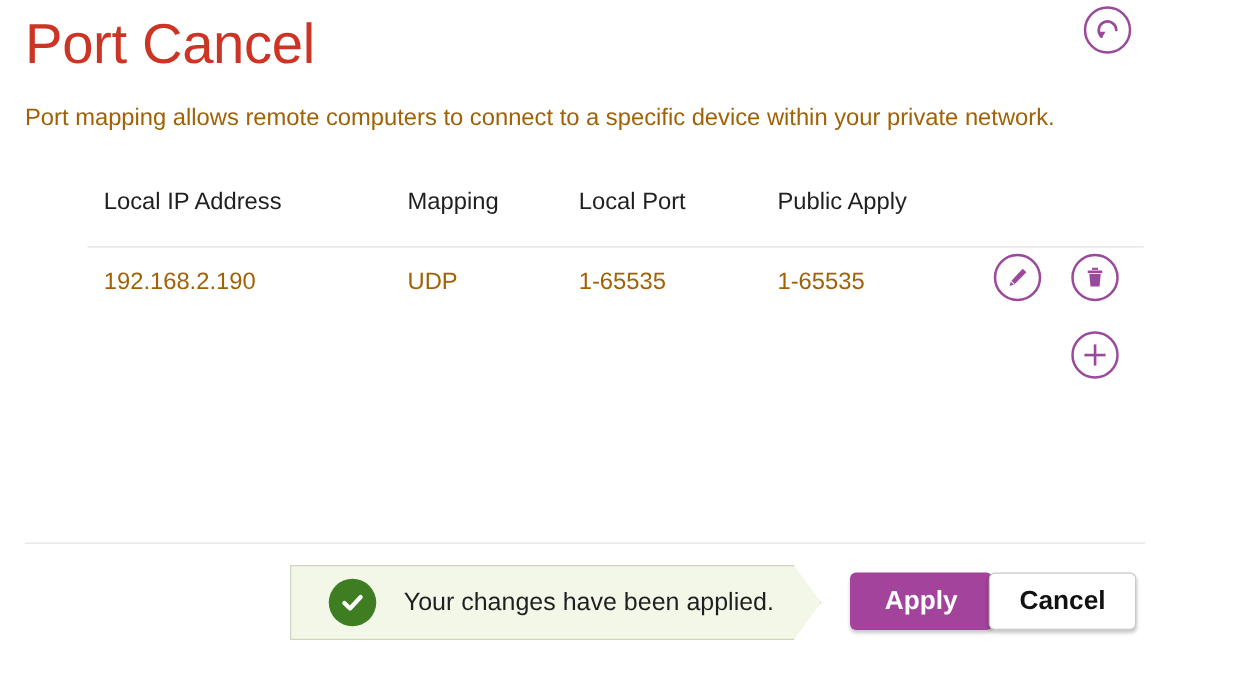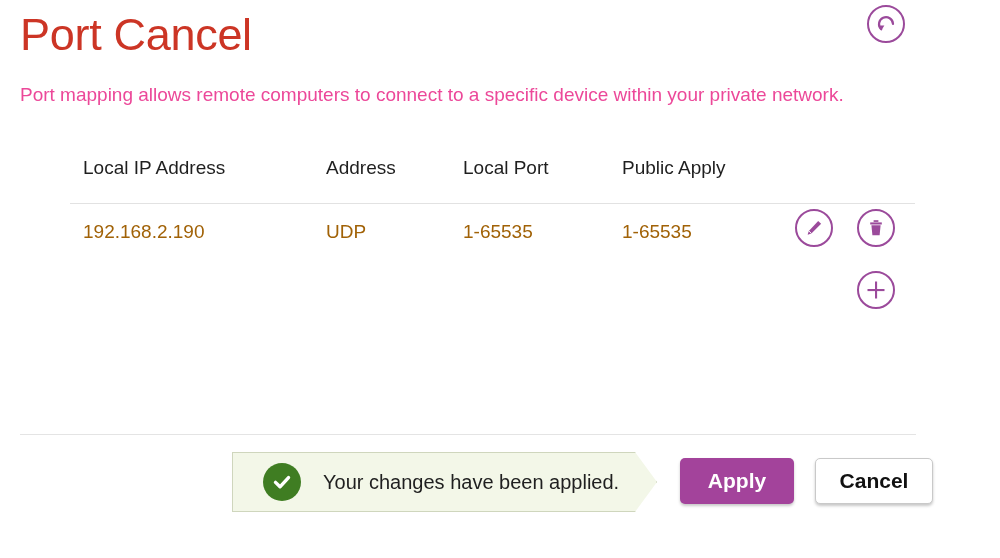"Port mapping allows remote computers" .description { color: #ec4899 -> #a16207 }
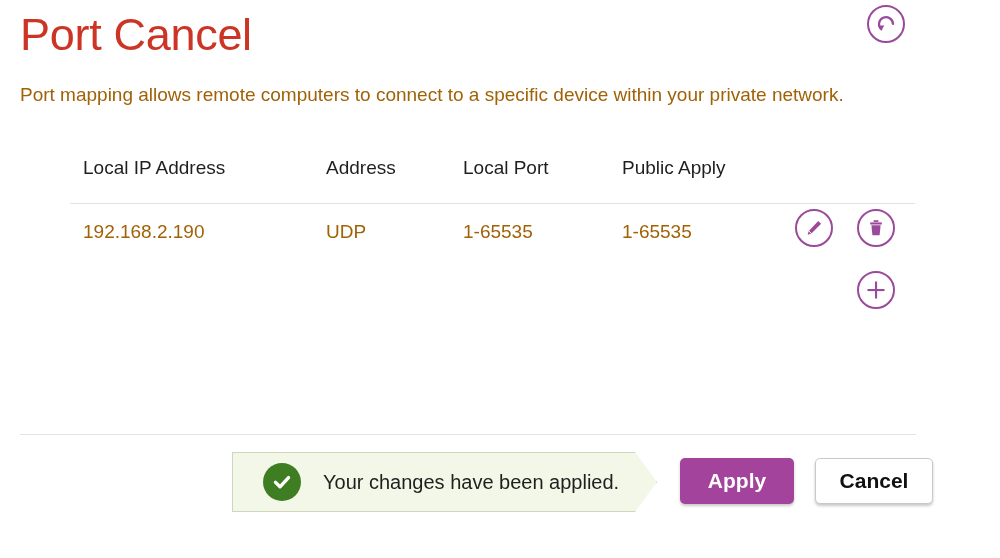"Local IP Address" .table-wrap { top: 155px -> 149px }
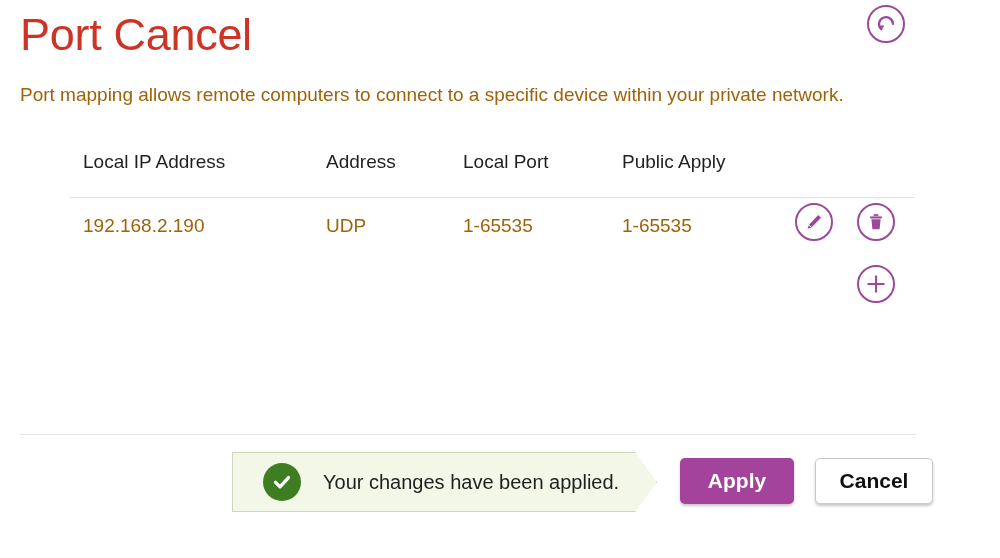"Address" div.th { text: Address -> Mapping }
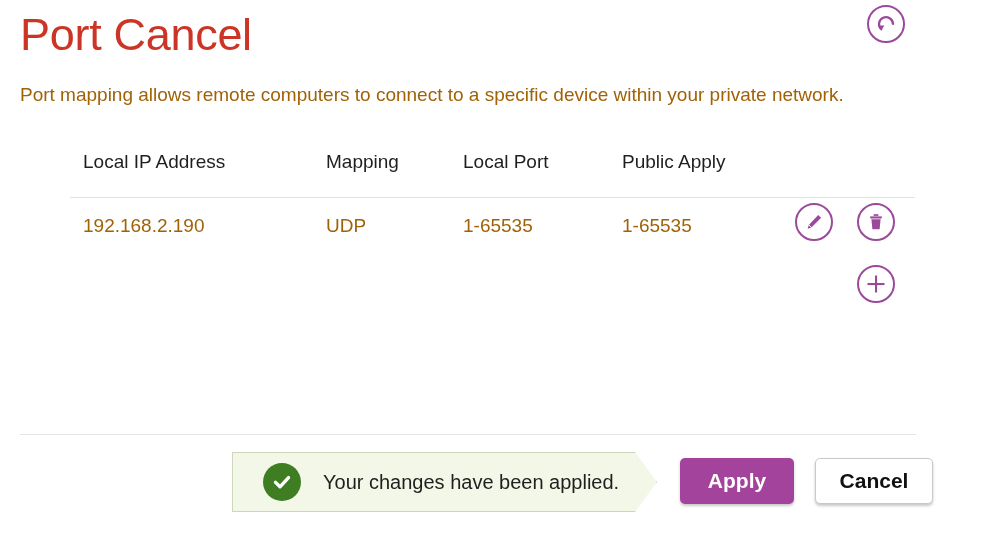"Cancel" .btn-cancel { margin-left: 24px -> none }
